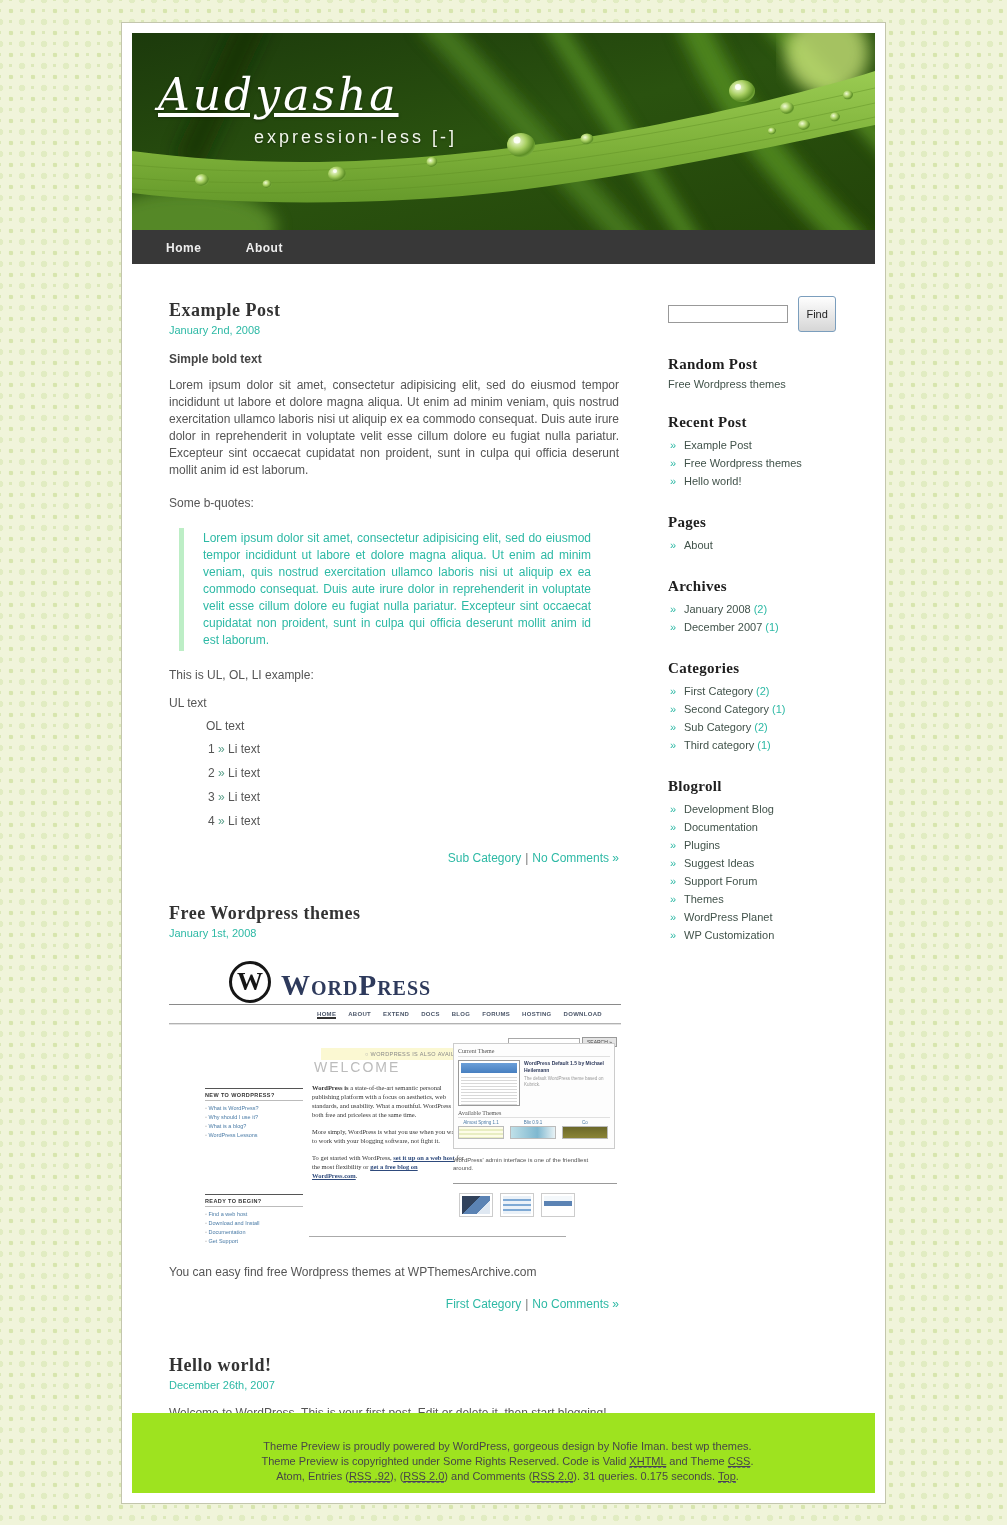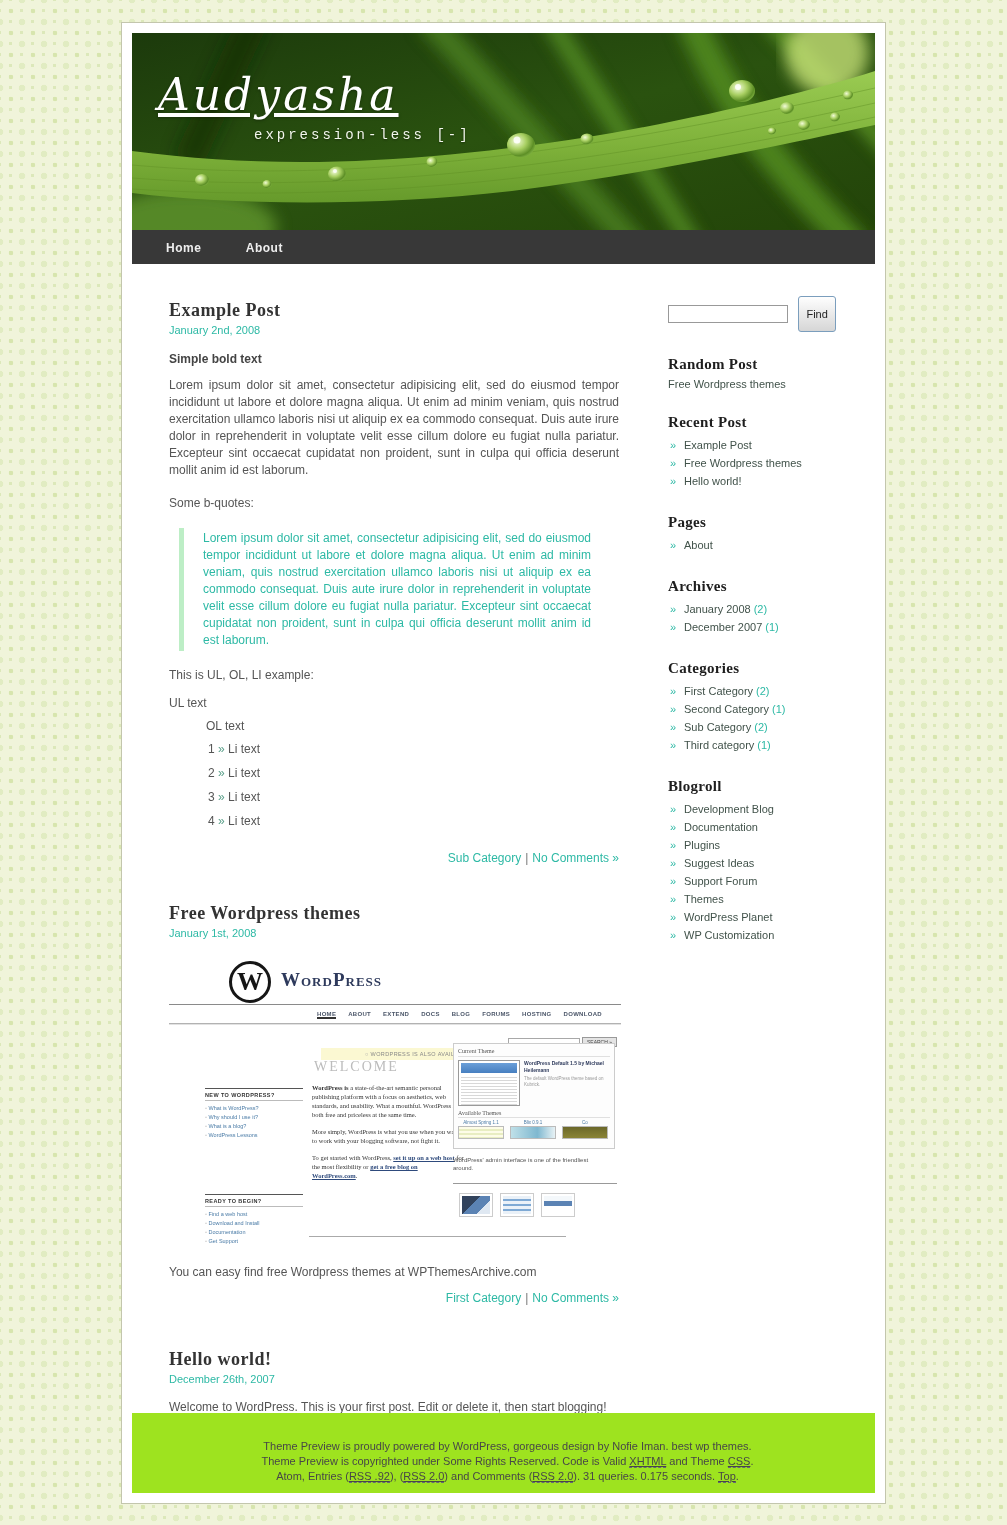"expression-less [-]" .tagline { font-family: Liberation Mono, monospace -> Liberation Sans, sans-serif; font-size: 14px -> 18px }
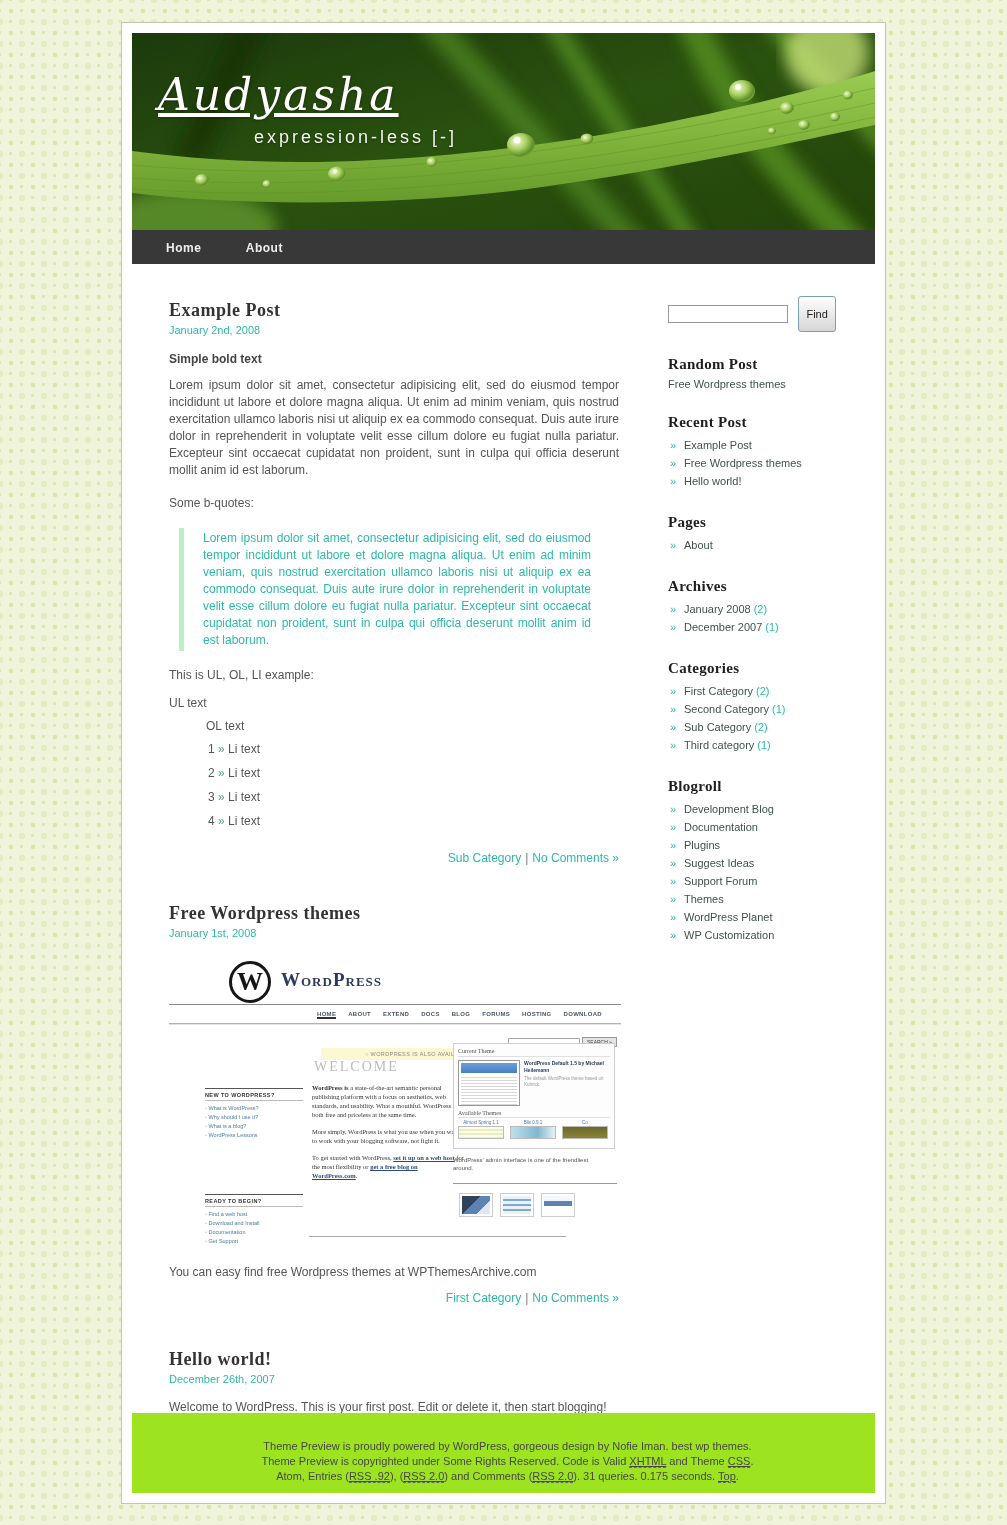"WordPress" .wp-wordmark { font-size: 19px -> 29px }
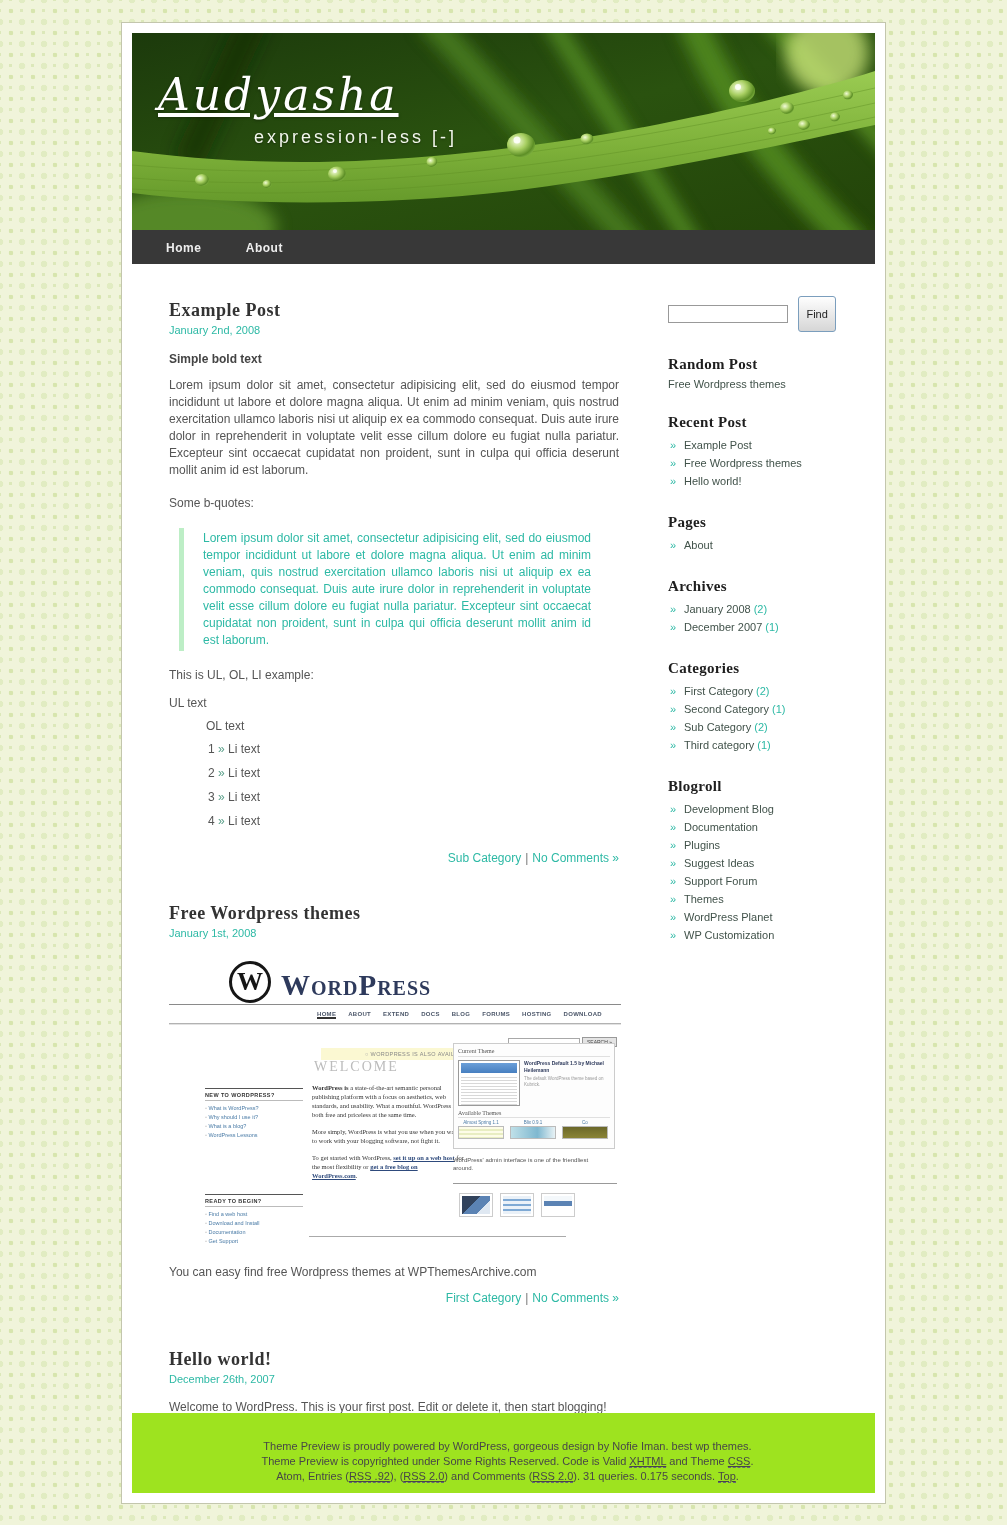"WELCOME" .wp-welcome { font-family: Liberation Serif, serif -> Liberation Sans, sans-serif }
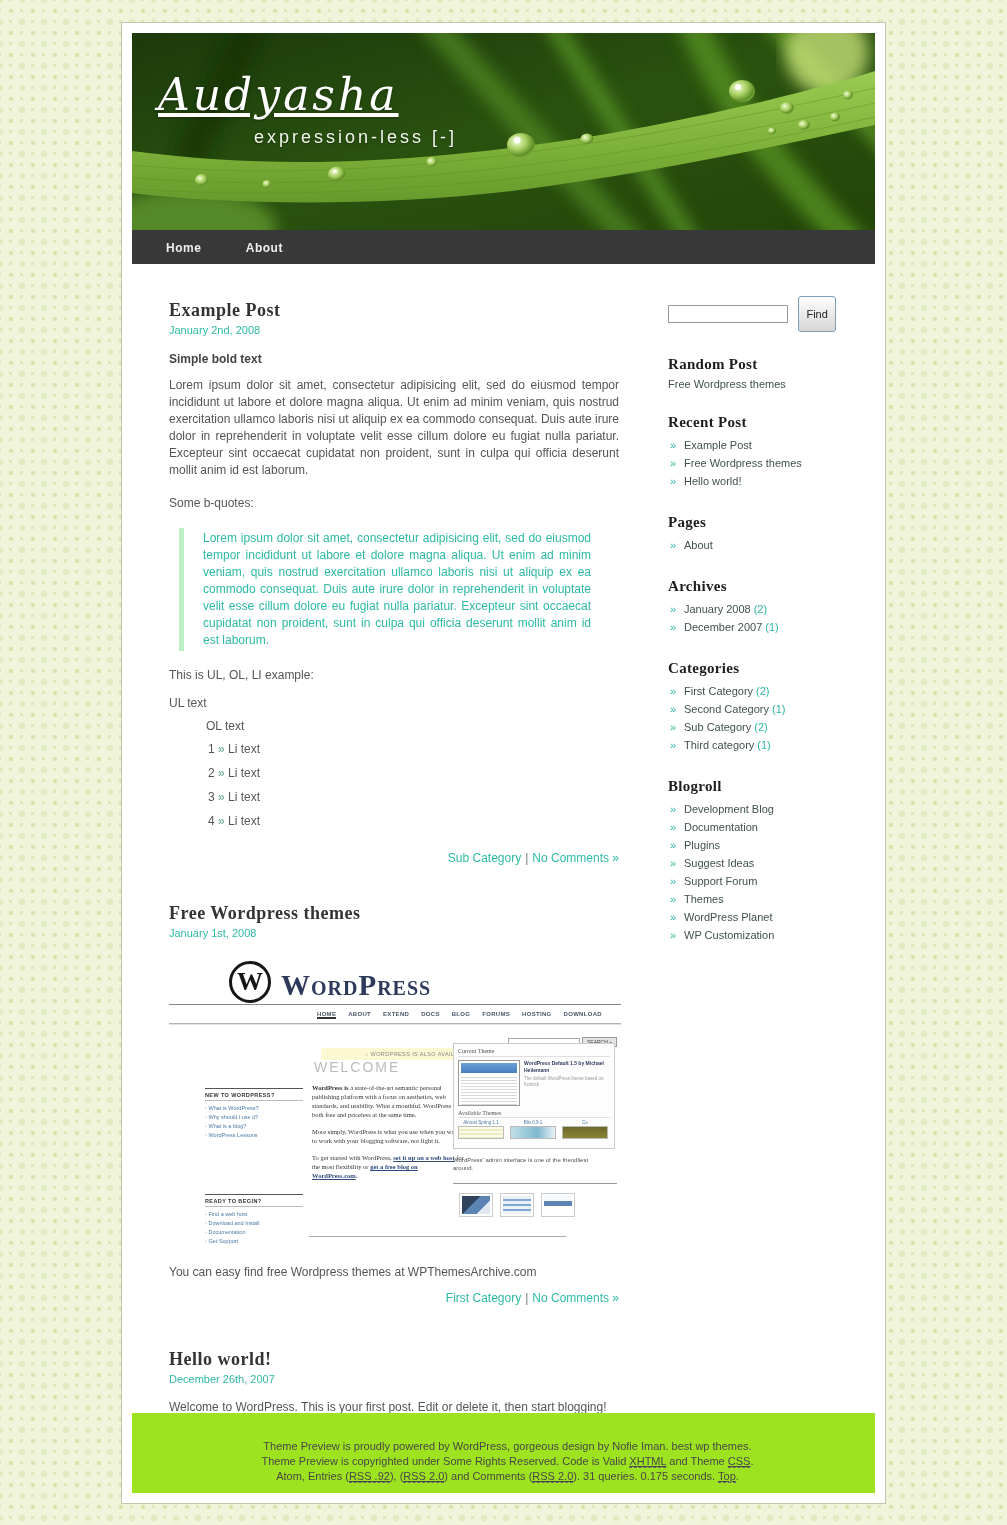"First Category | No Comments" div.post-meta { margin-top: 12px -> 18px }
